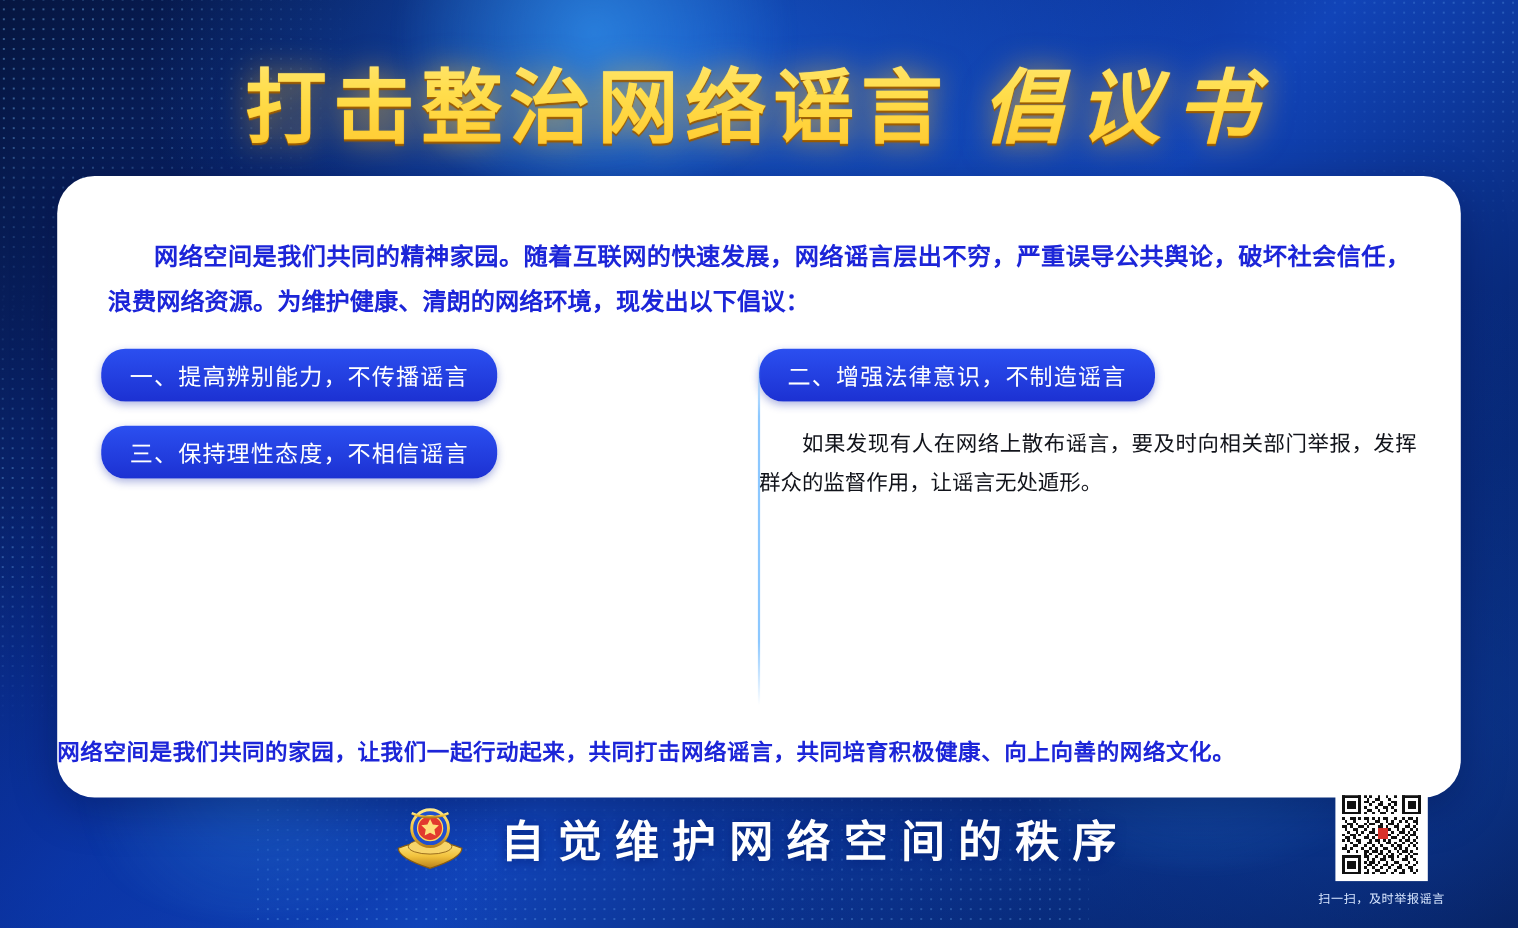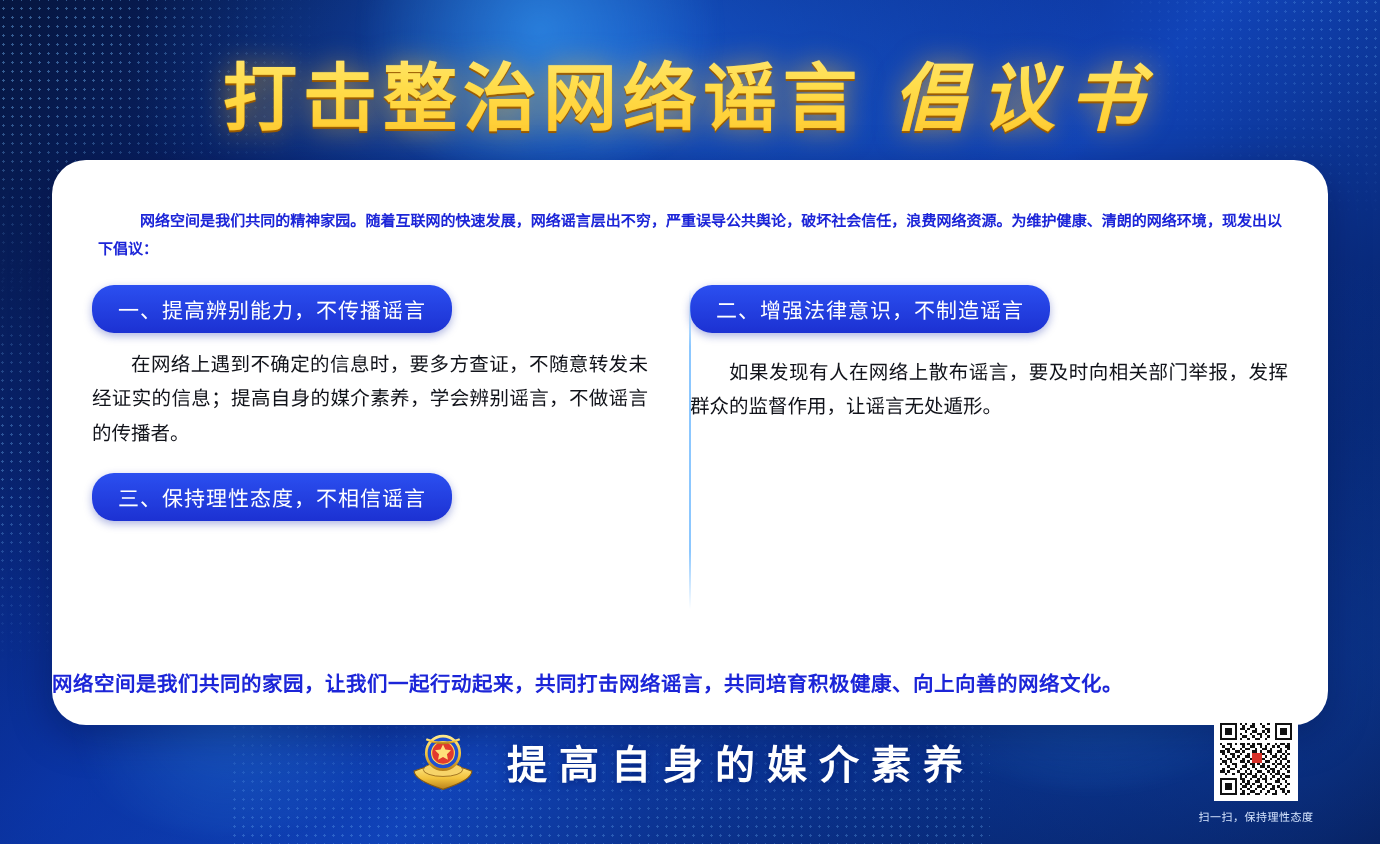"网络空间是我们共同的精神家园。随着互联网的快速发展，网络谣言层出不穷，严重误导公" .intro { font-size: 15px -> 22px }
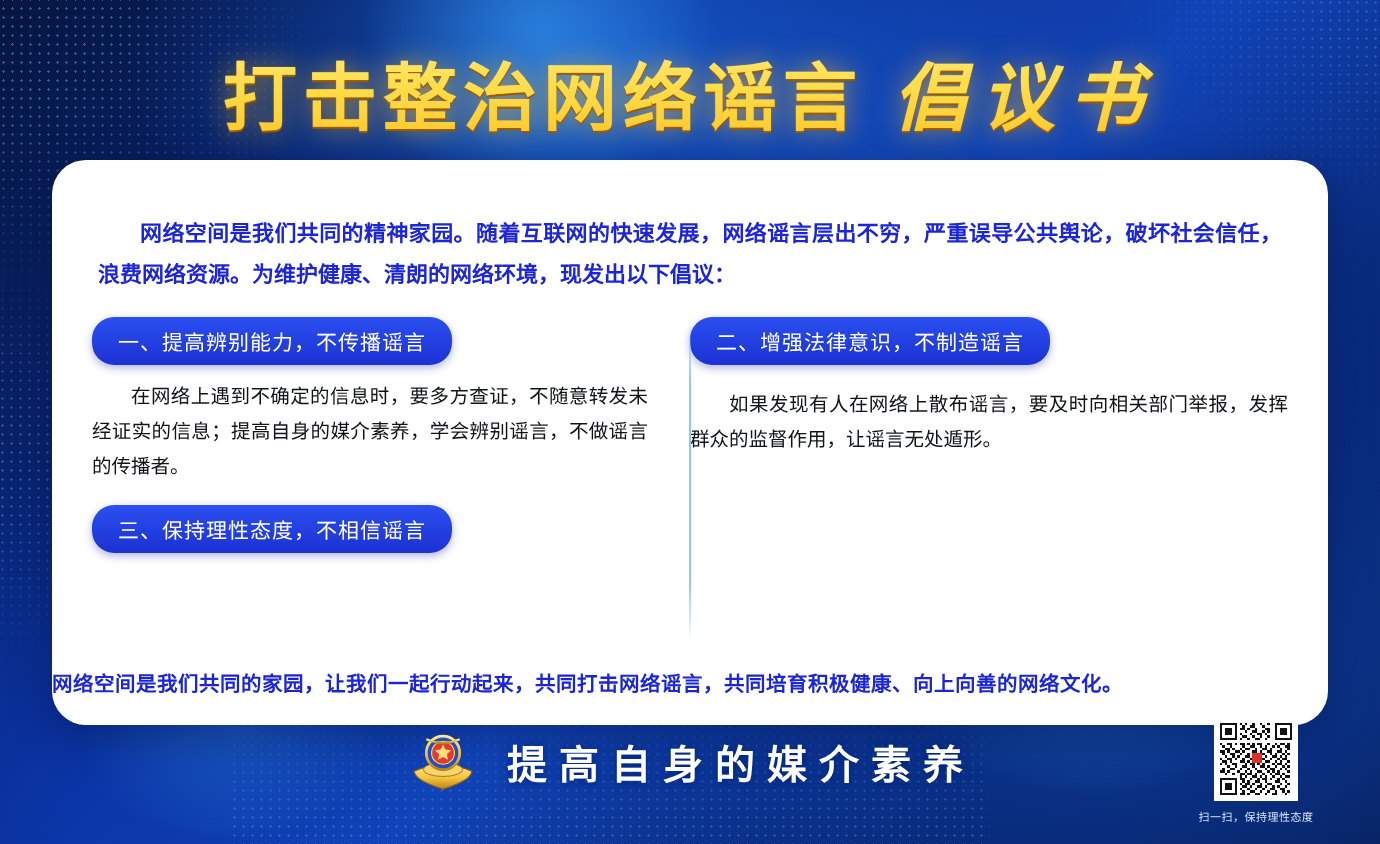"在网络上遇到不确定的信息时，要多方查证，不随意转发未经证实的信息；提高自身的媒介" p.sec-body { html: <p>在网络上遇到不确定的信息时，要多方查证，不随意转发未经证实的信息；提高自身的媒介素养，学会辨别谣言，不做谣言的传播者。</p> -> none }
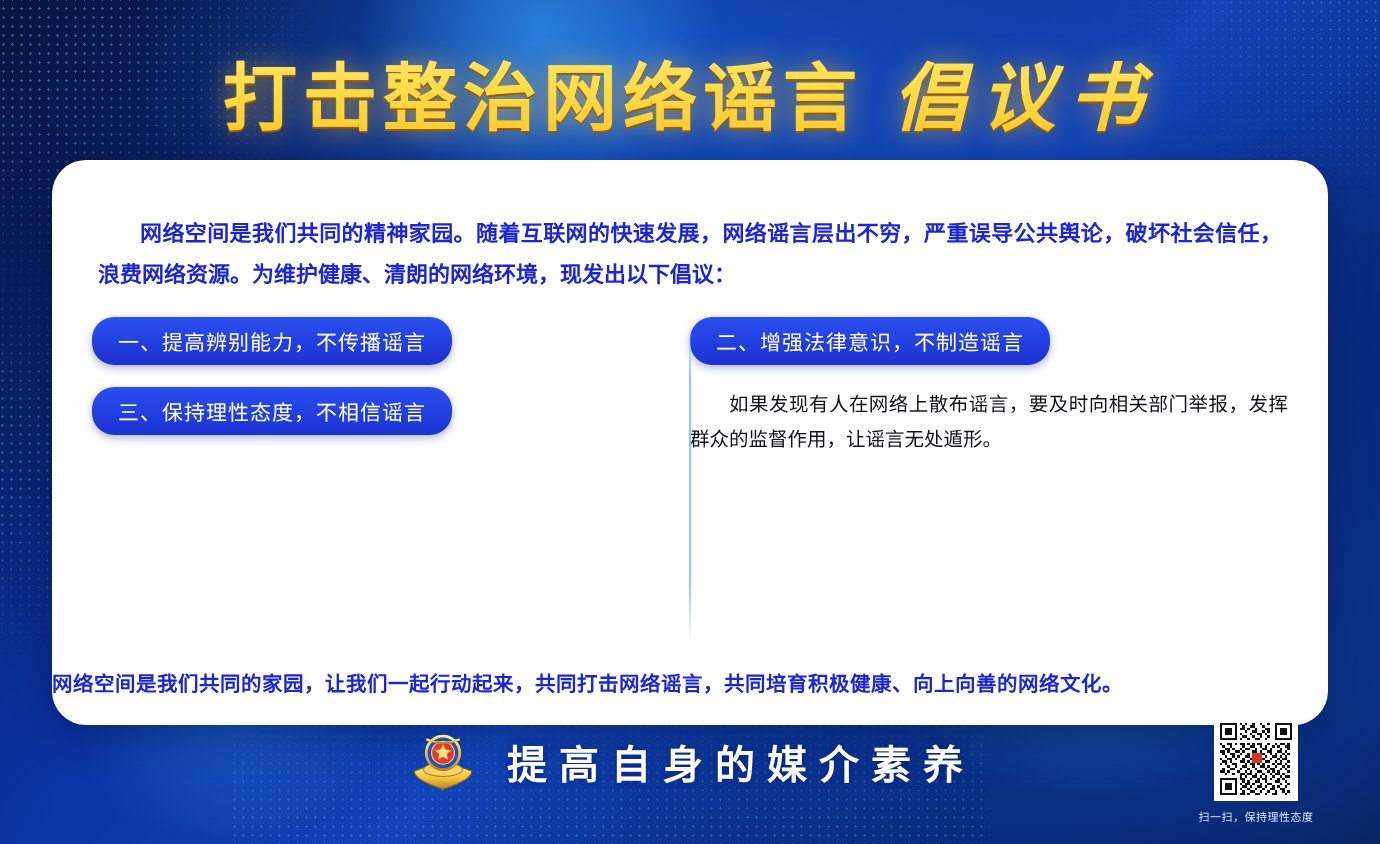"提高自身的媒介素养" div.org-name { text: 提高自身的媒介素养 -> 自觉维护网络空间的秩序 }
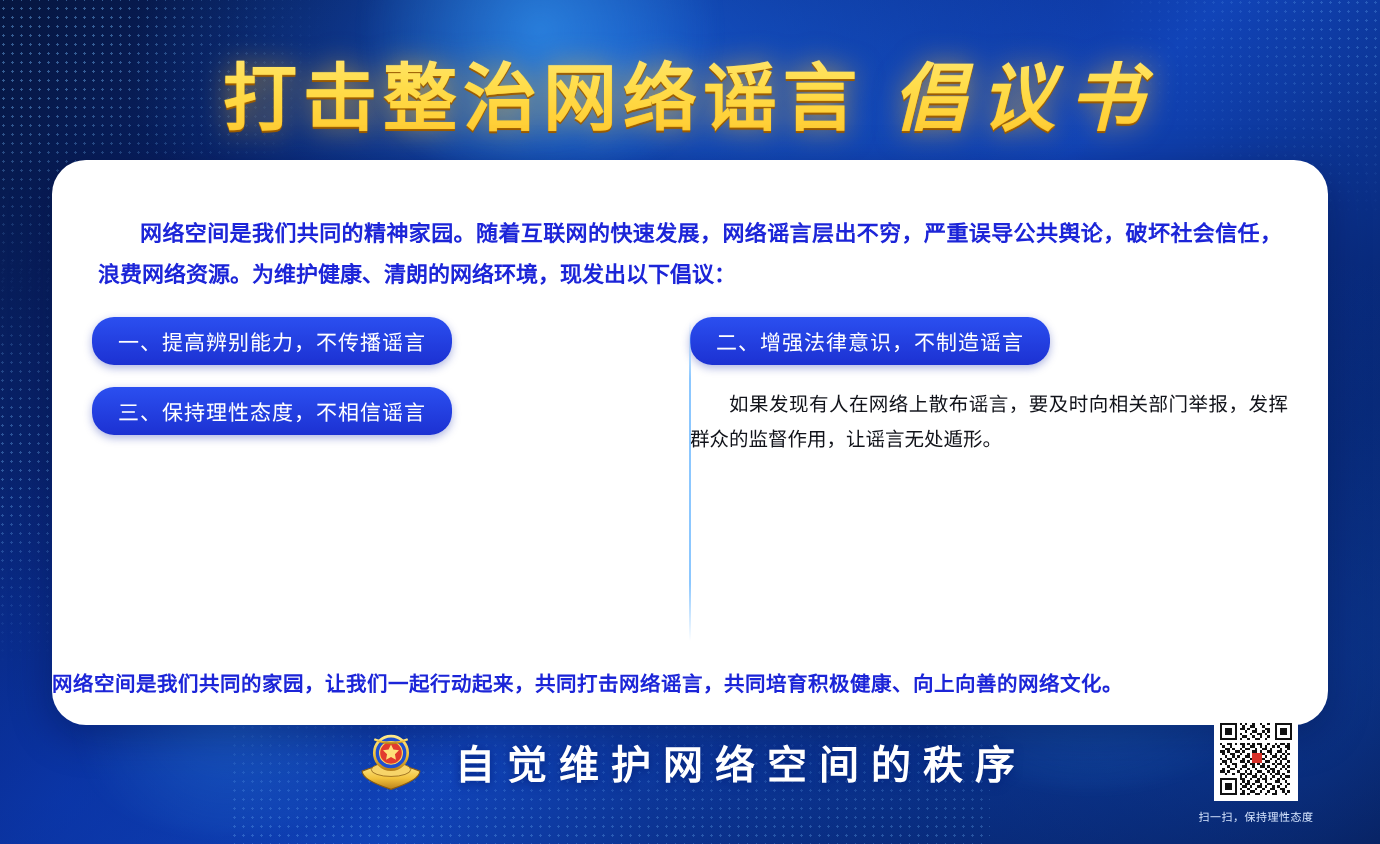"扫一扫，保持理性态度" div.qr-cap { text: 保持理性态度 -> 及时举报谣言 }
